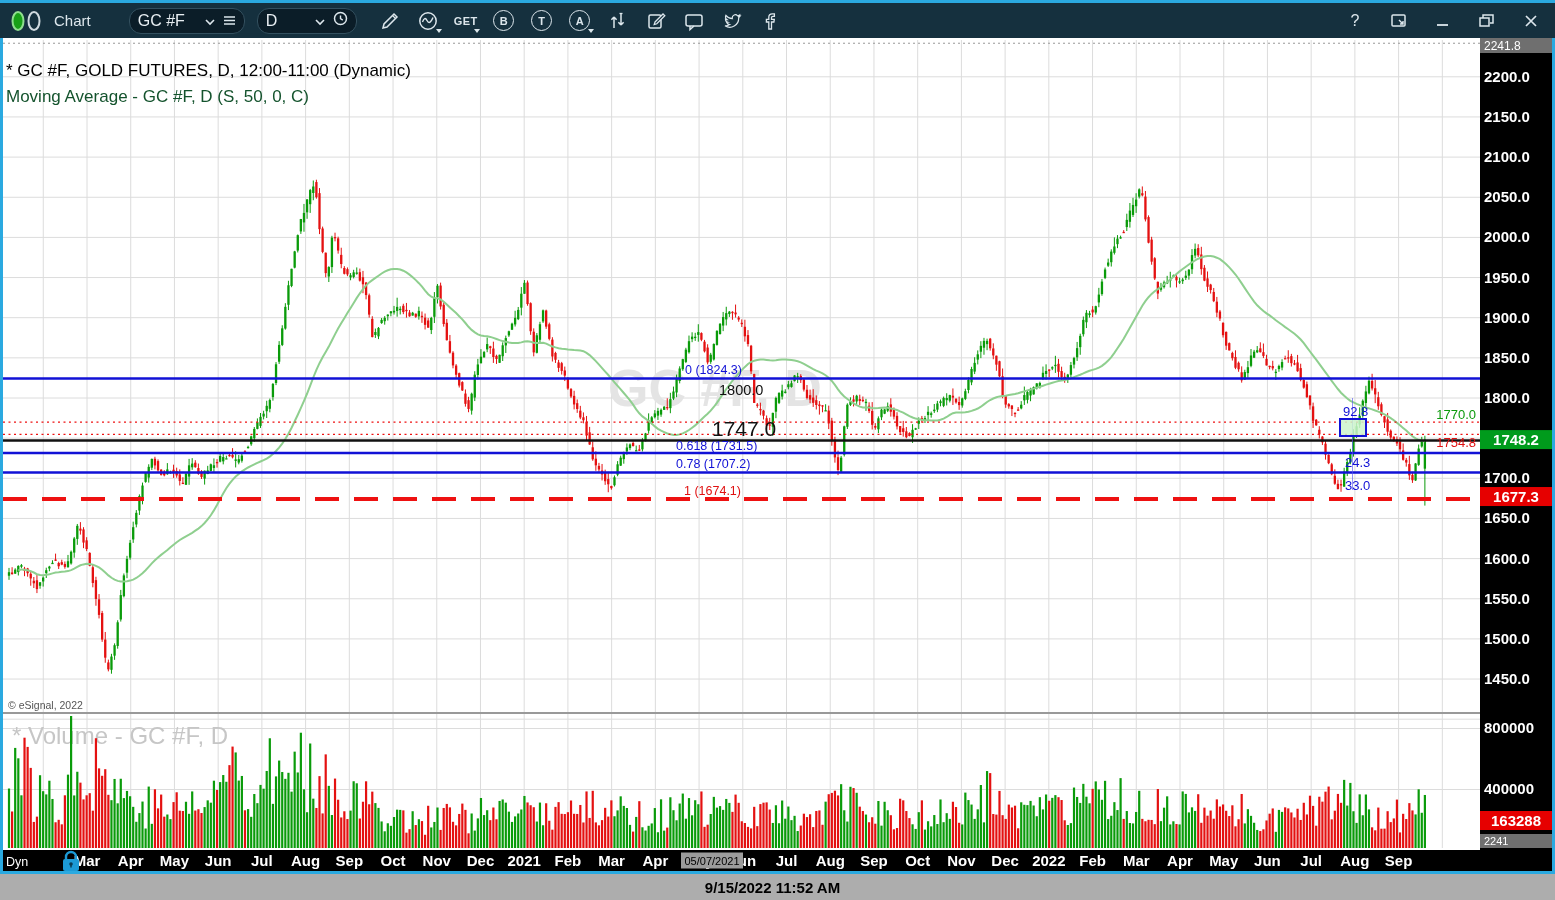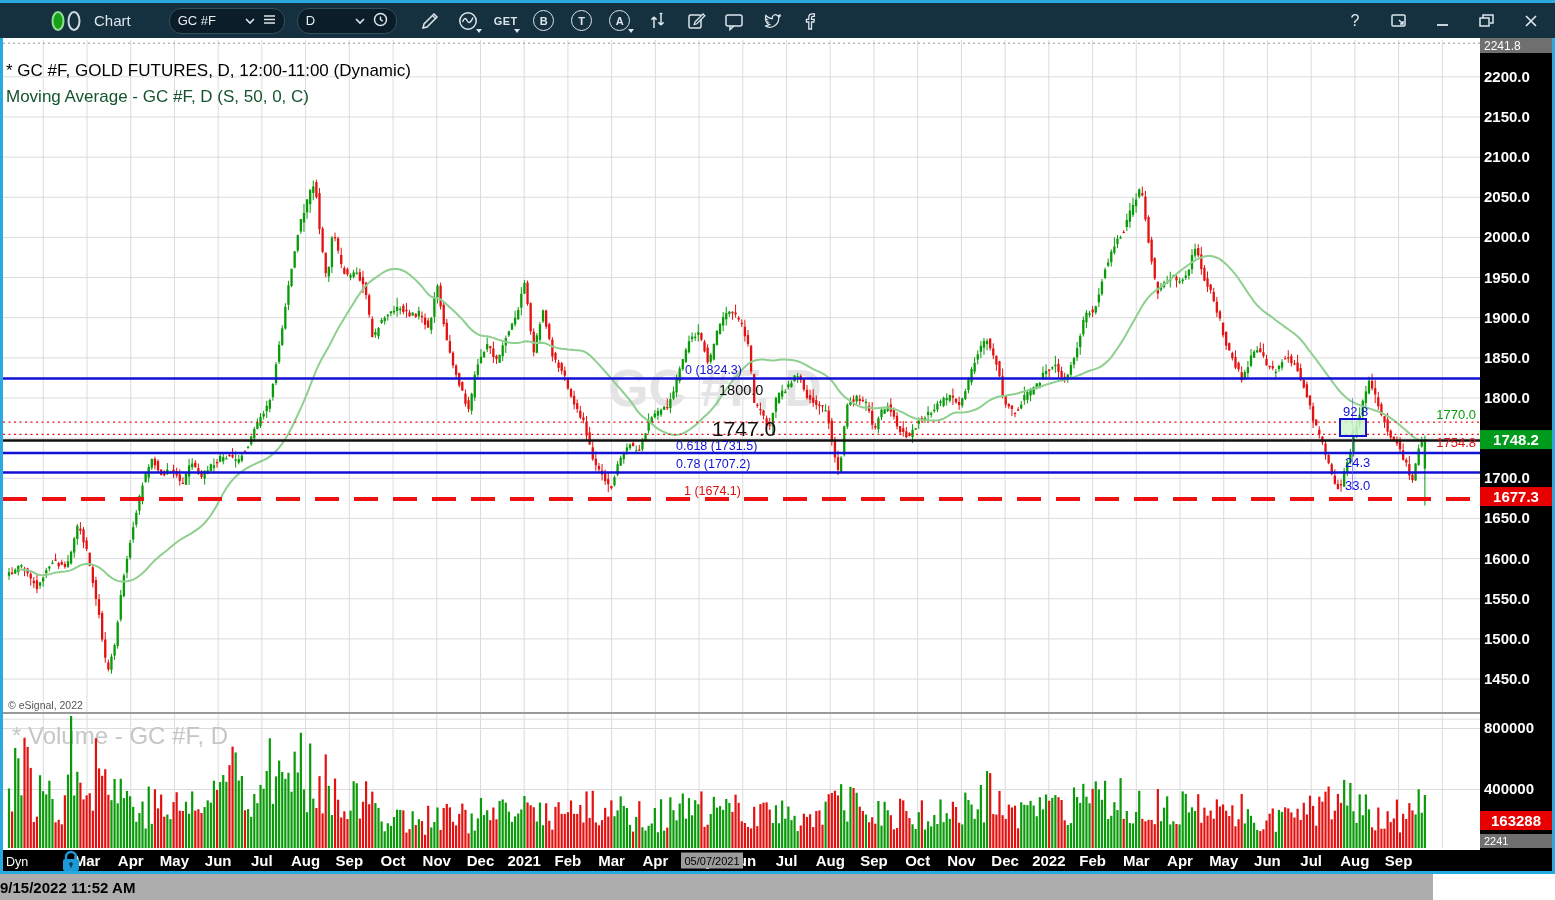"Chart" .titlebar { padding-left: 40px -> none }
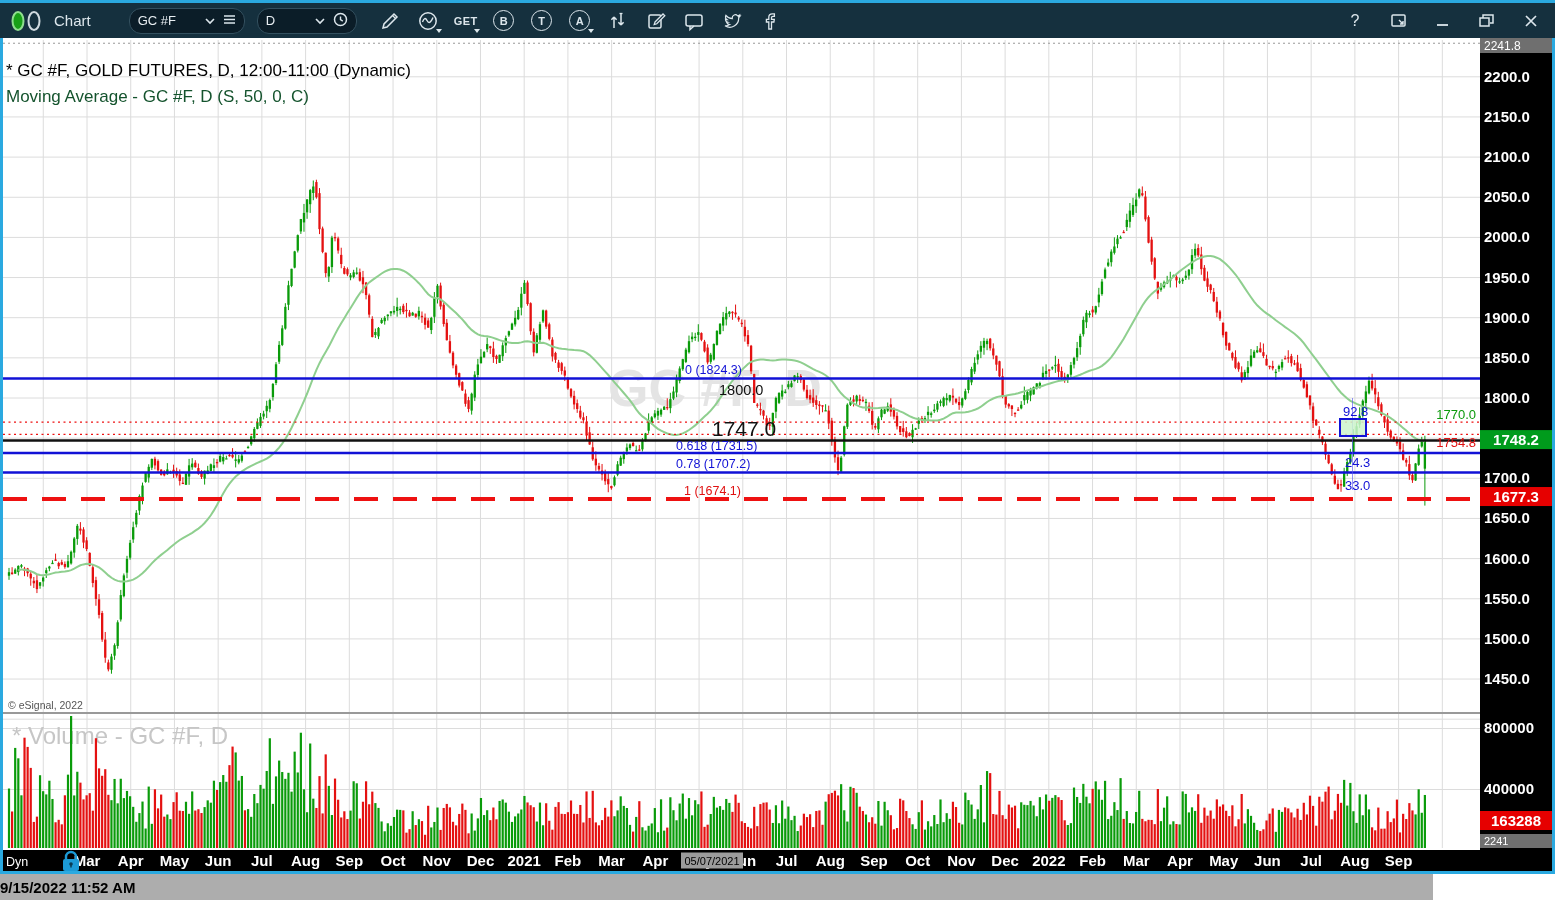"GC #F" .dd { font-size: 13px -> 16px }
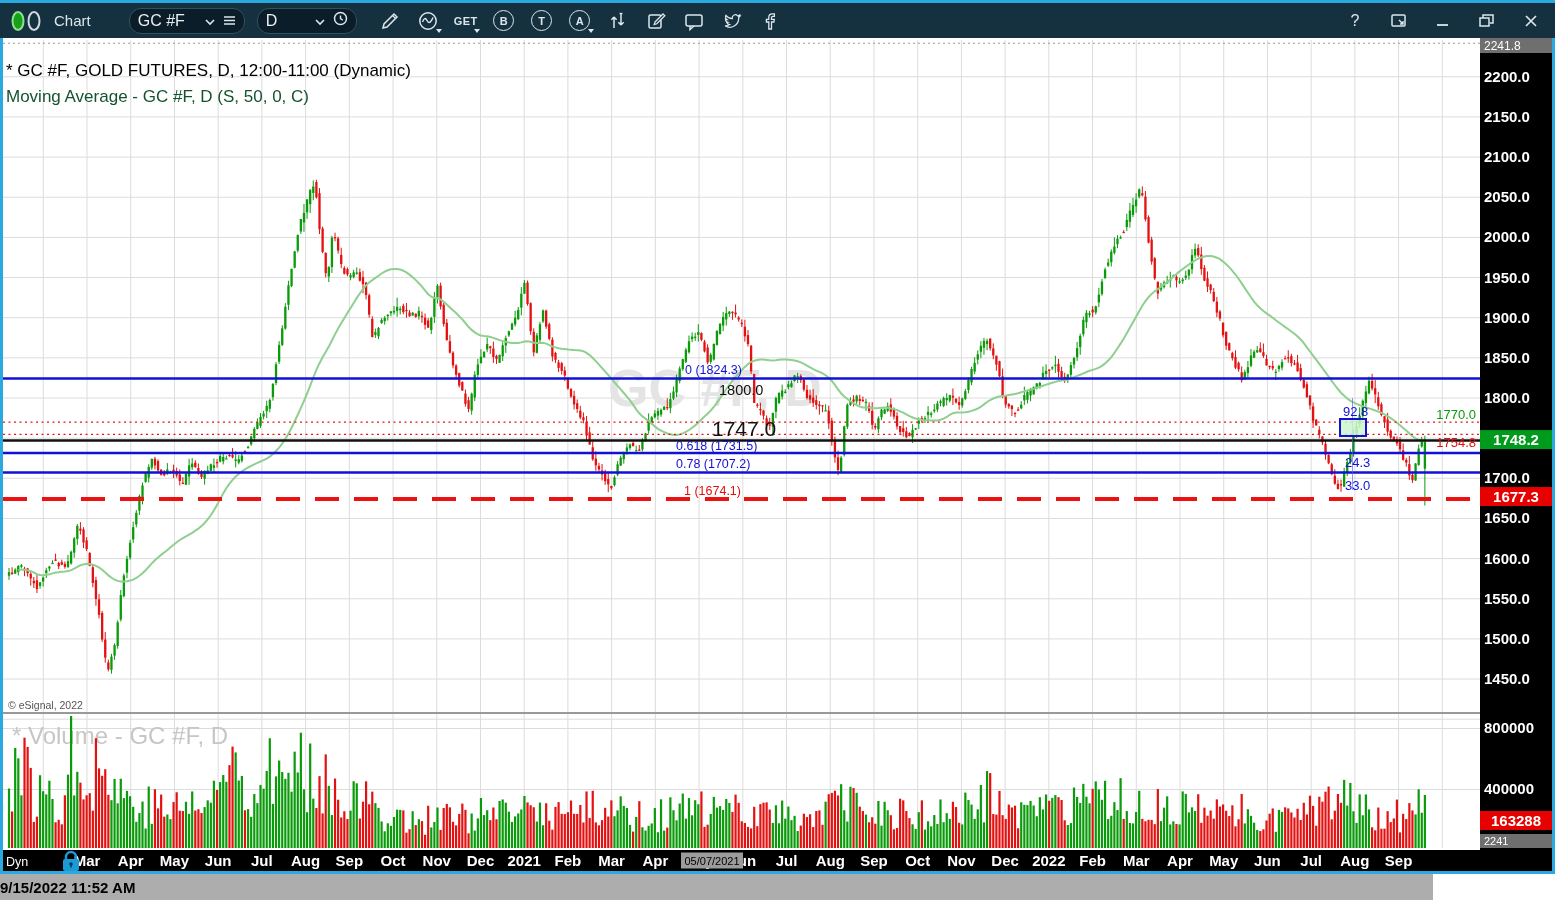"9/15/2022 11:52 AM" .statusbar { justify-content: flex-start -> center; width: 1433px -> 1555px }
